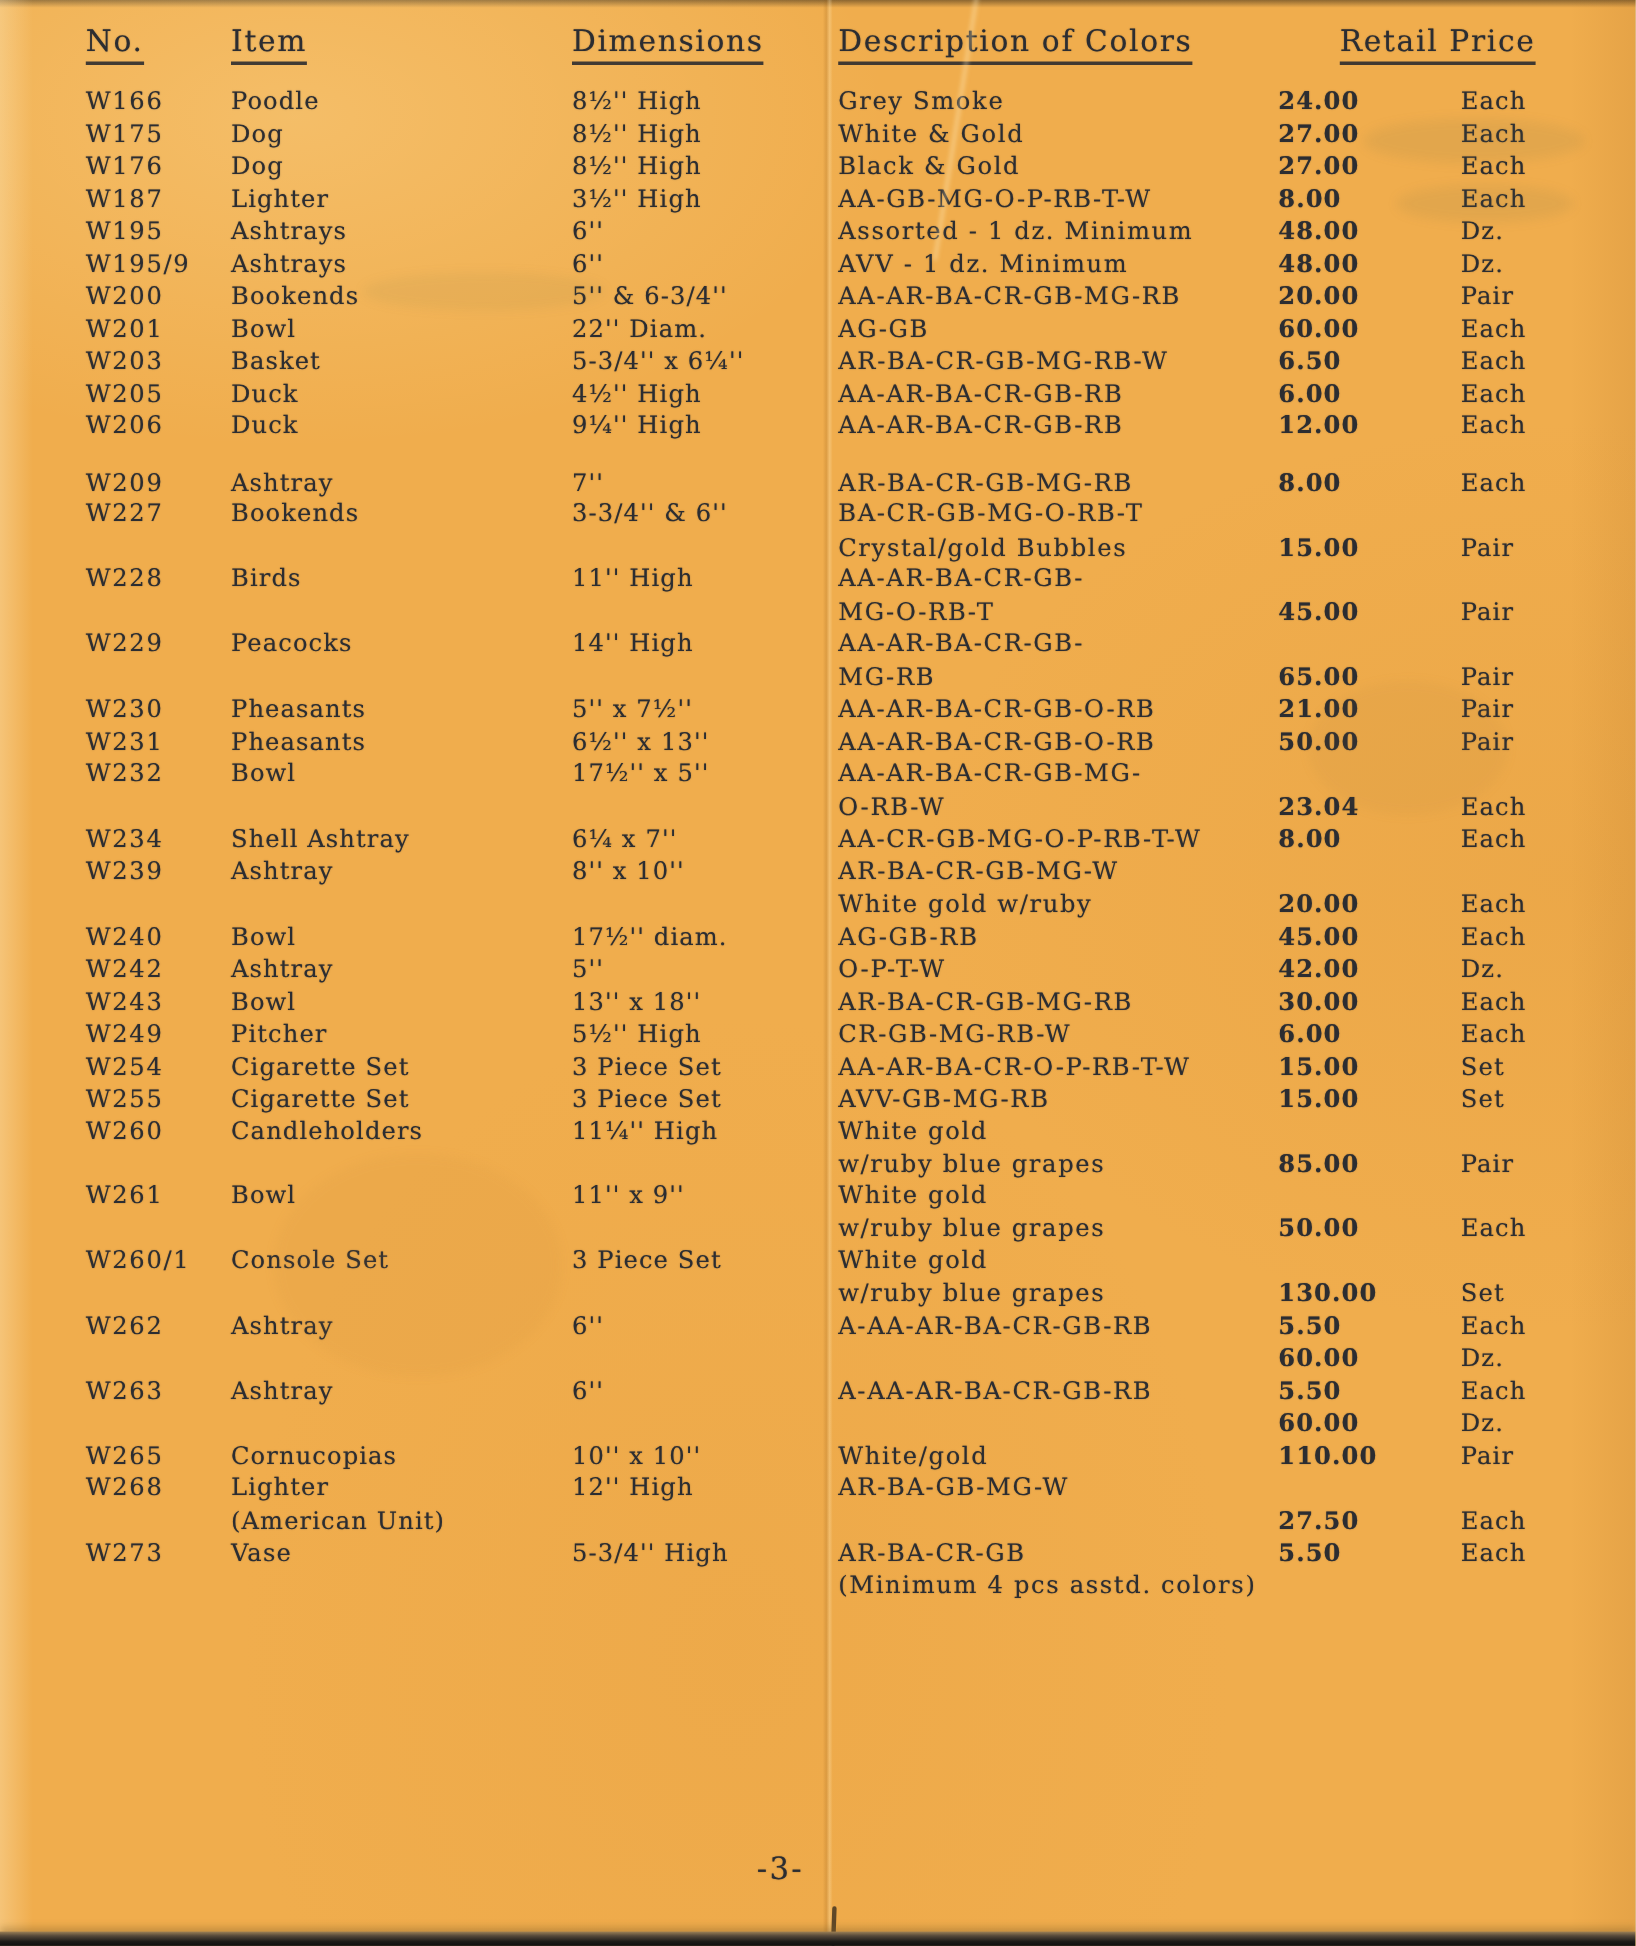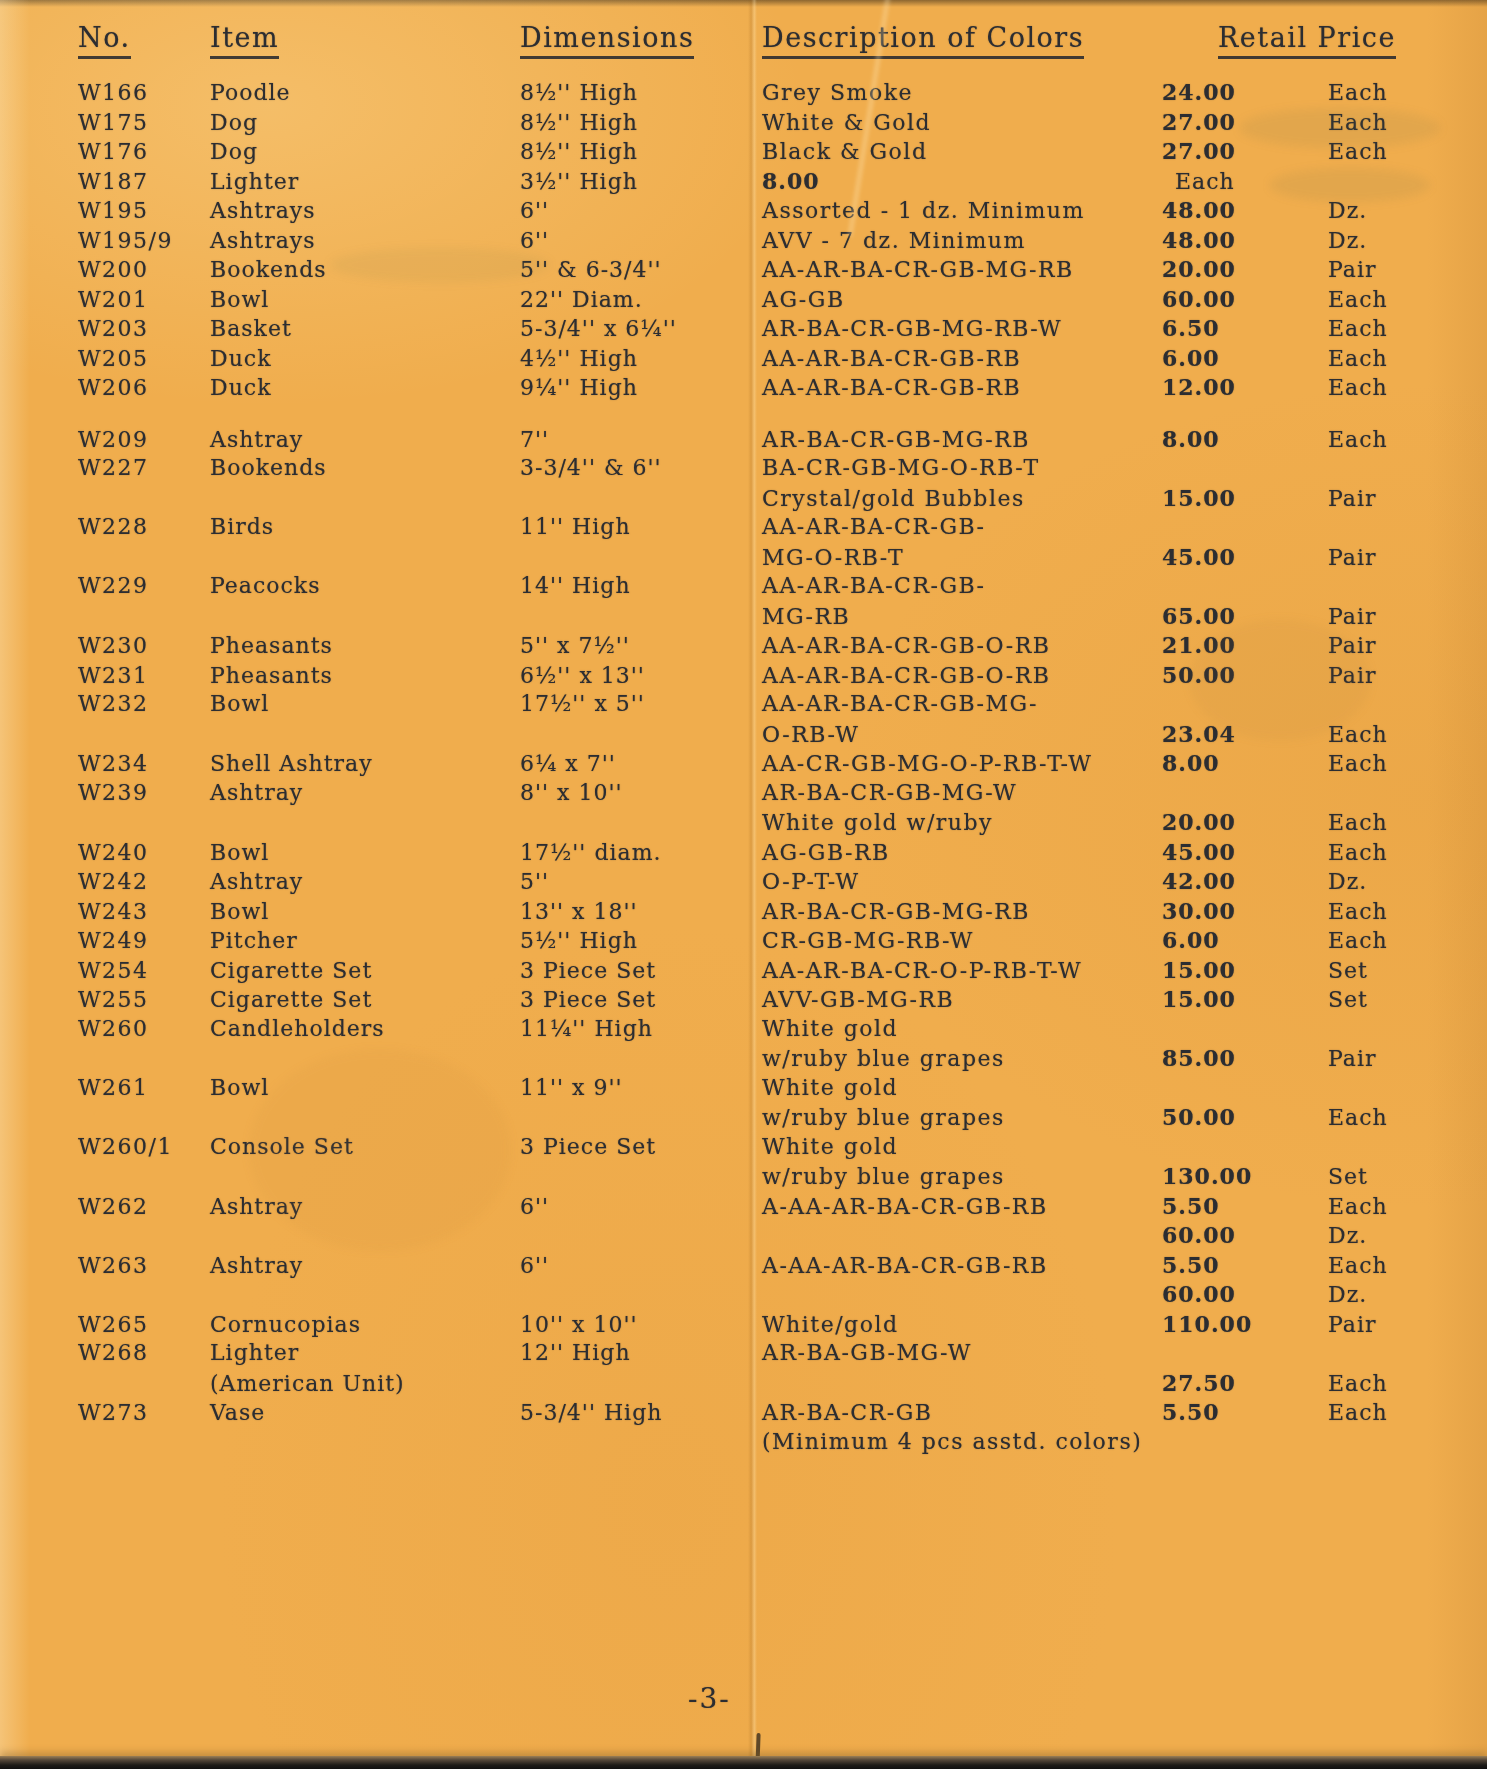"AA-GB-MG-O-P-RB-T-W" span.cell { html: none -> <span>AA-GB-MG-O-P-RB-T-W</span> }
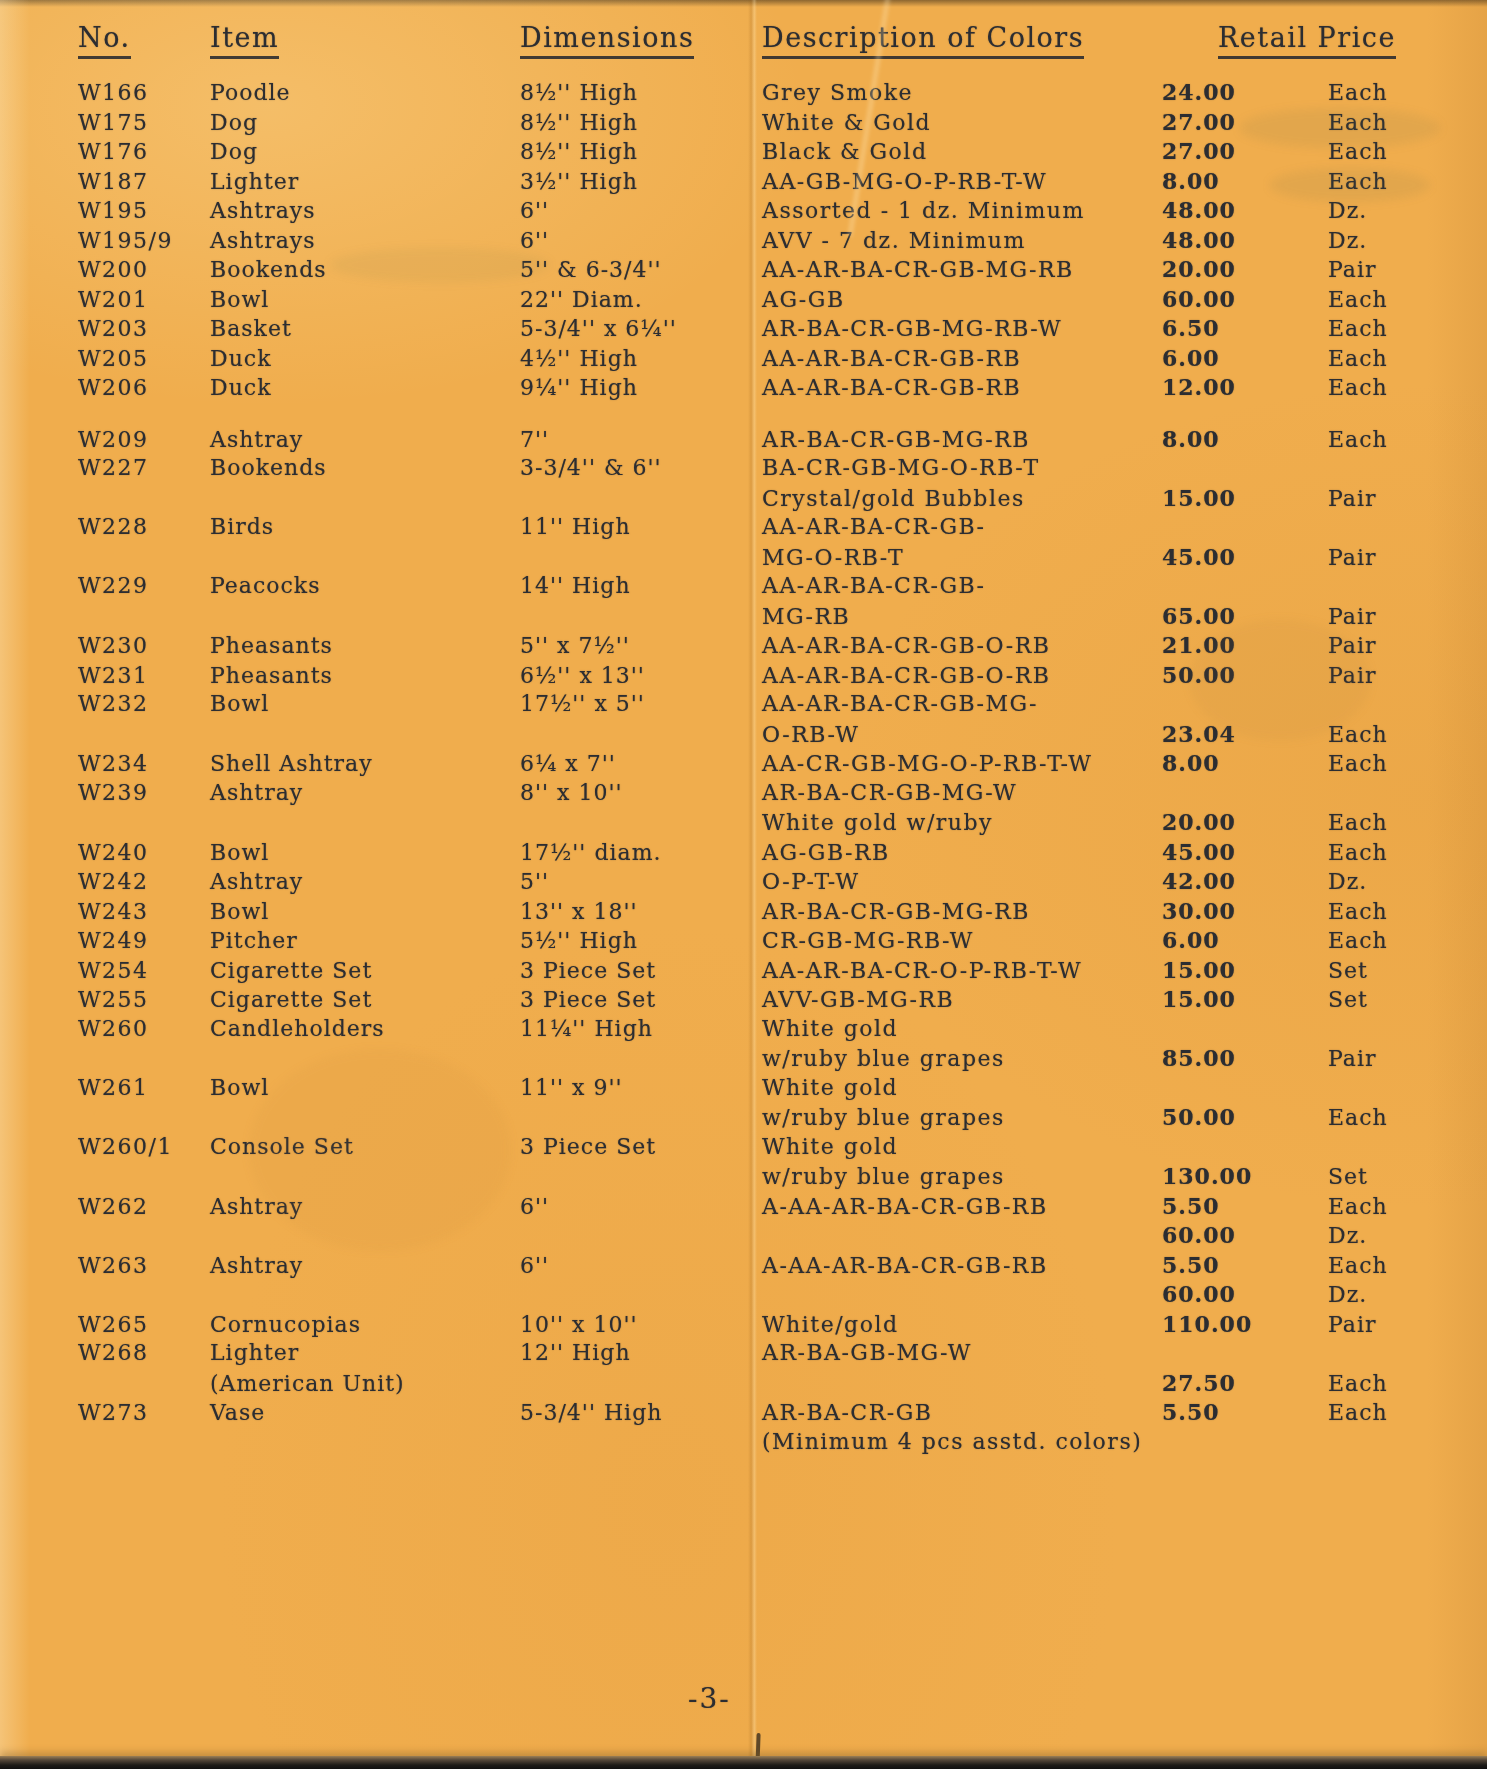"AVV - 7 dz. Minimum" span.cell { text: 7 -> 1 }
